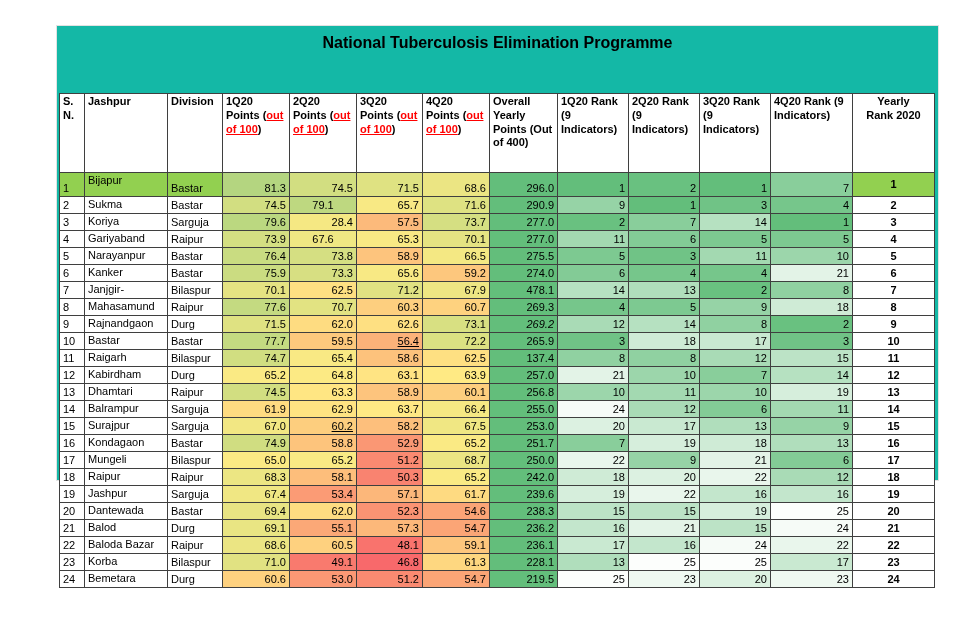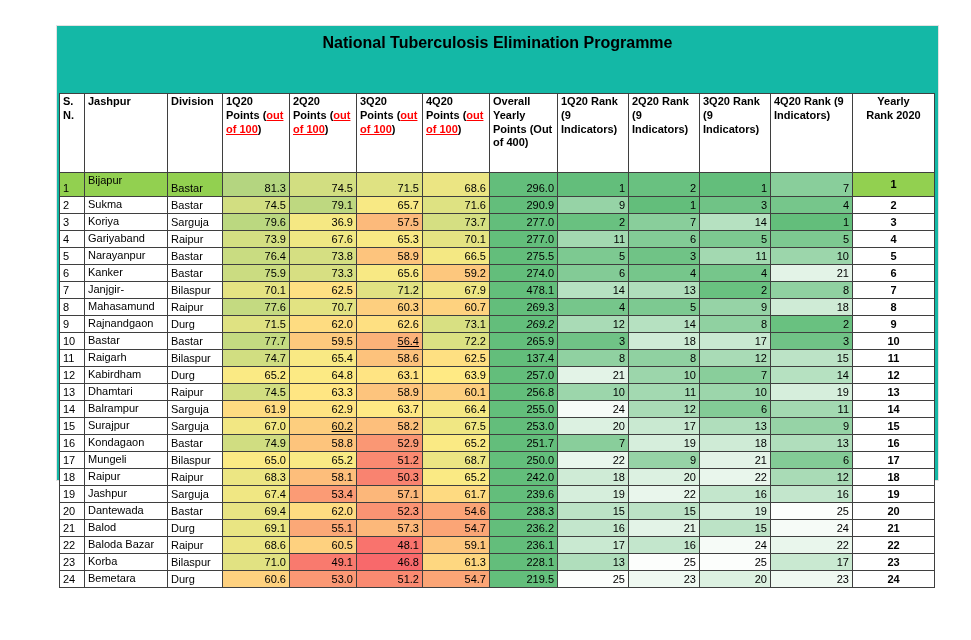"79.1" td.num { text-align: none -> center }
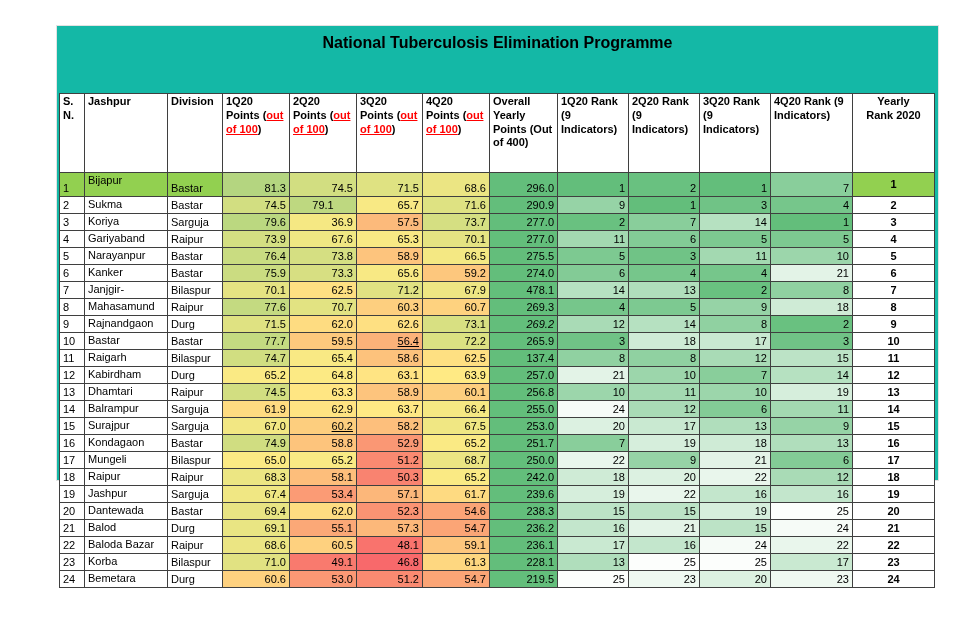"36.9" td.num { text: 36.9 -> 28.4 }
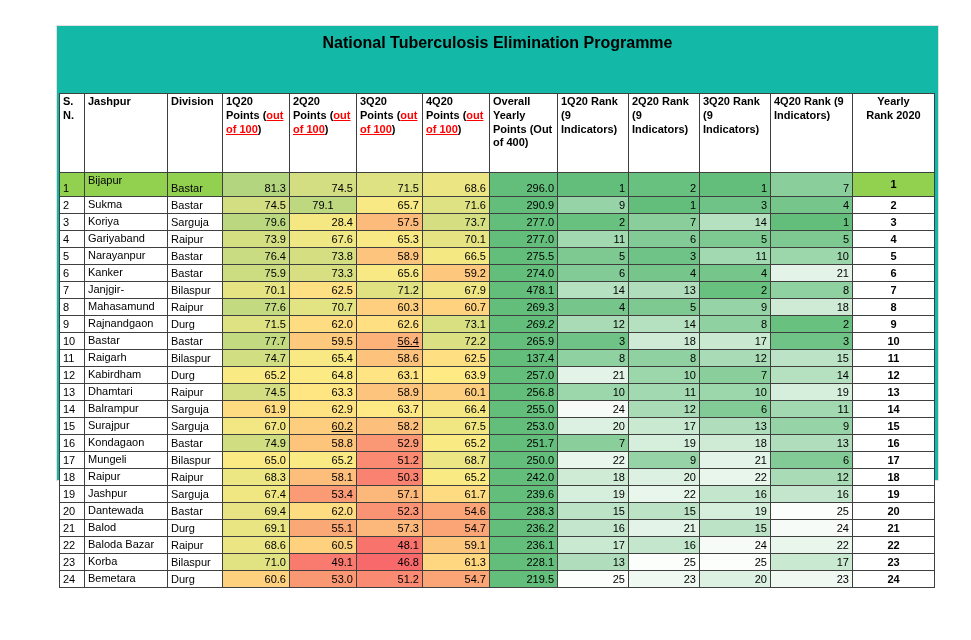"67.6" td.num { text-align: none -> center }
